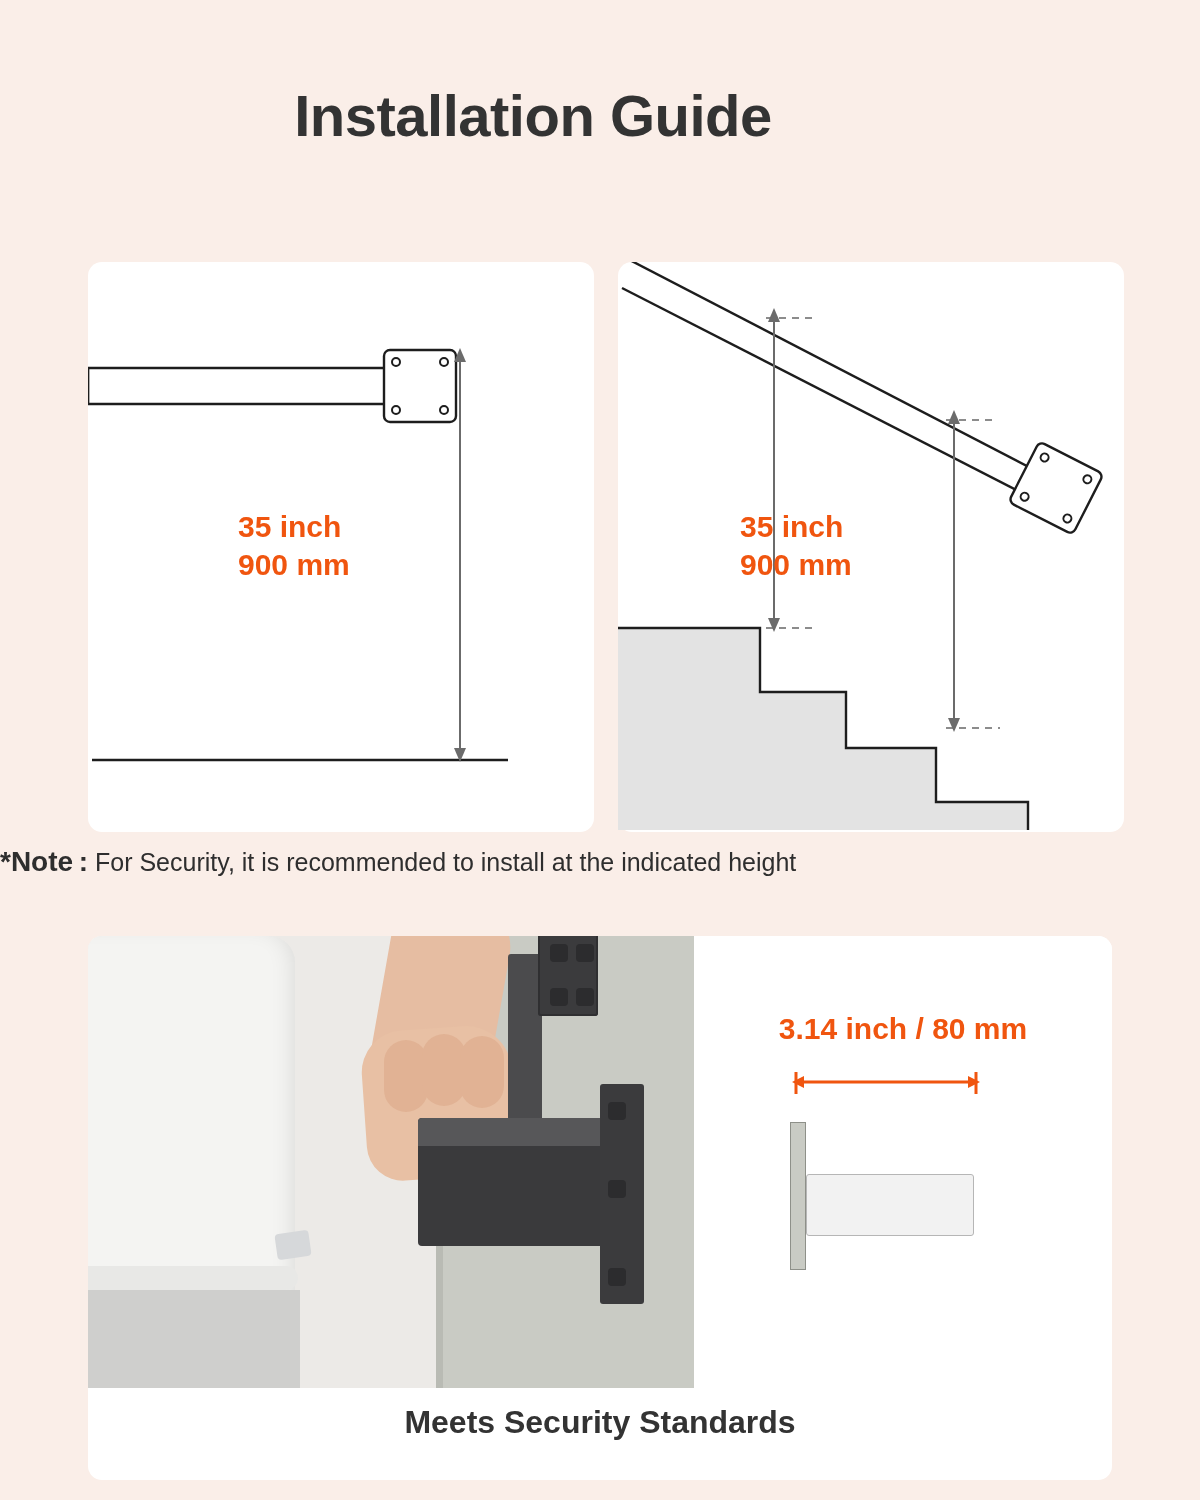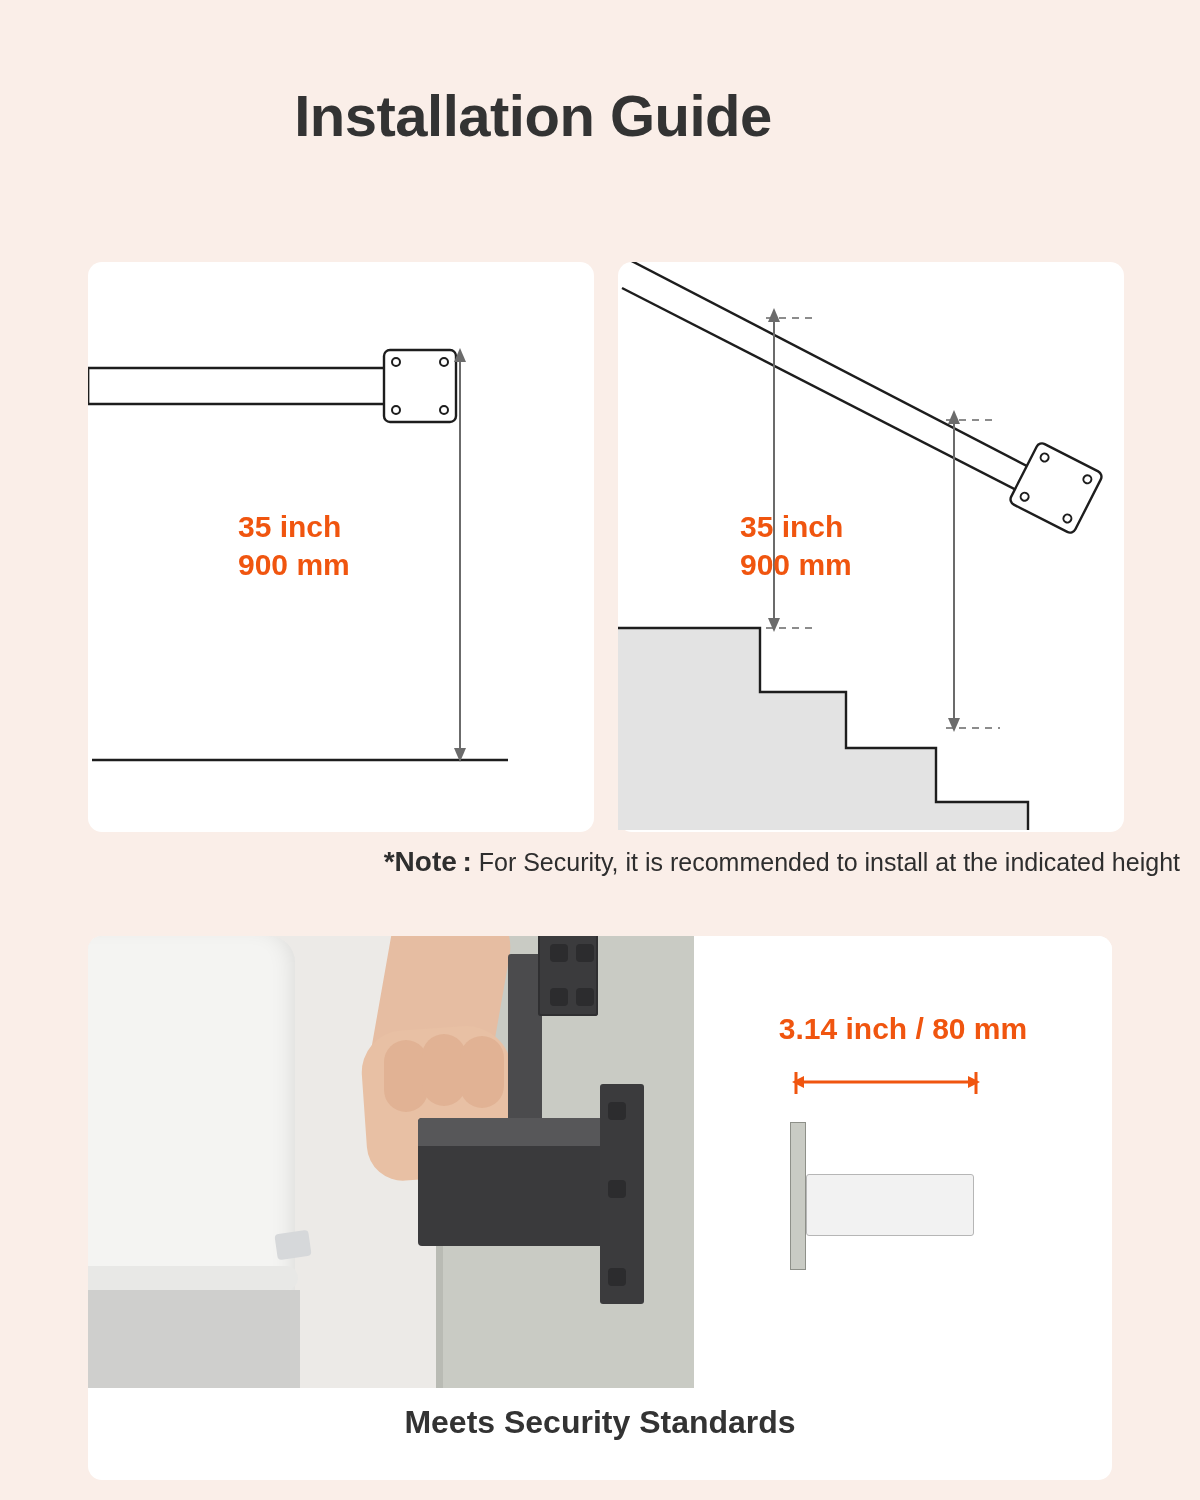"*Note : For Security, it" .note { text-align: right -> left }
